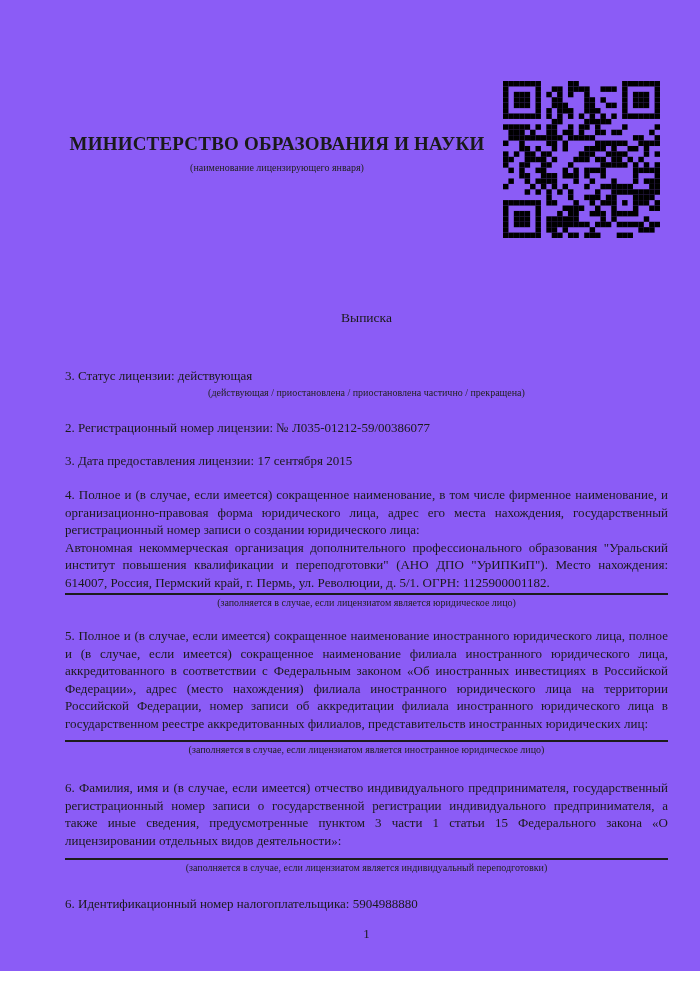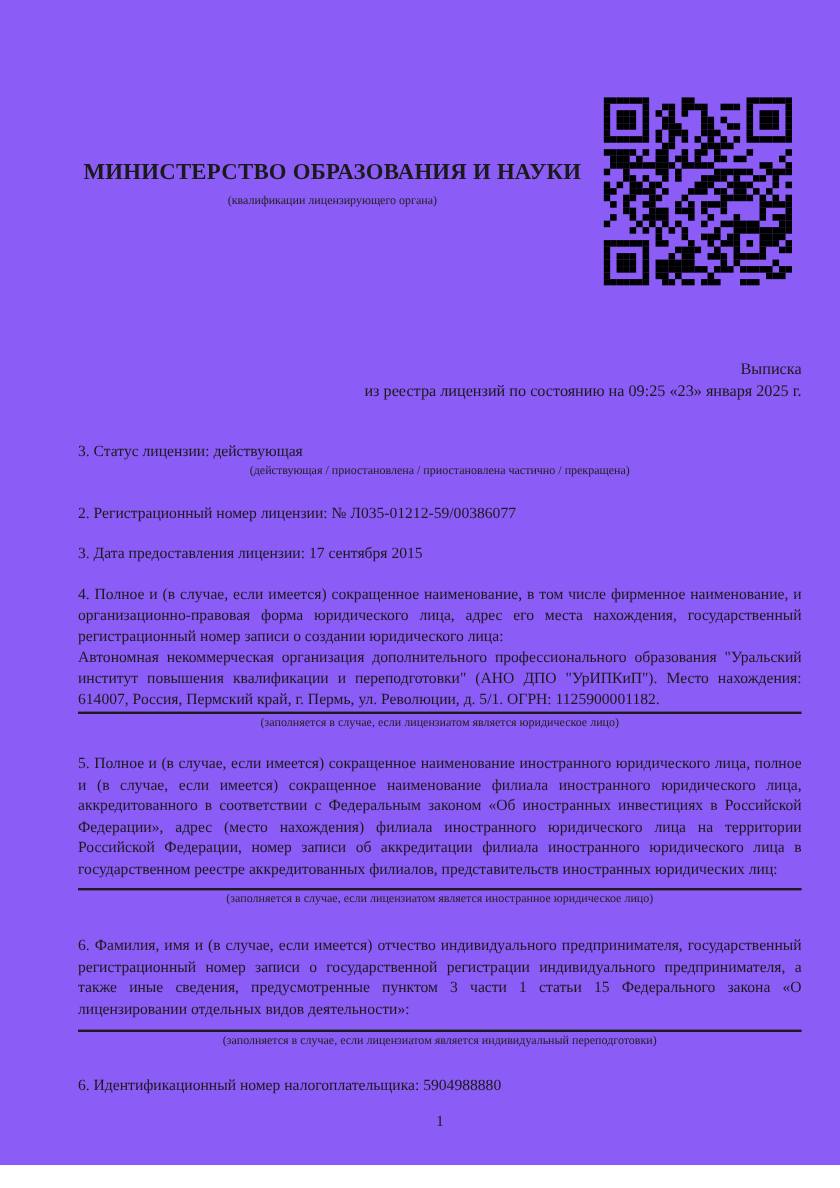"(квалификации лицензирующего органа)" div.org-caption { text: квалификации лицензирующего органа -> наименование лицензирующего января }
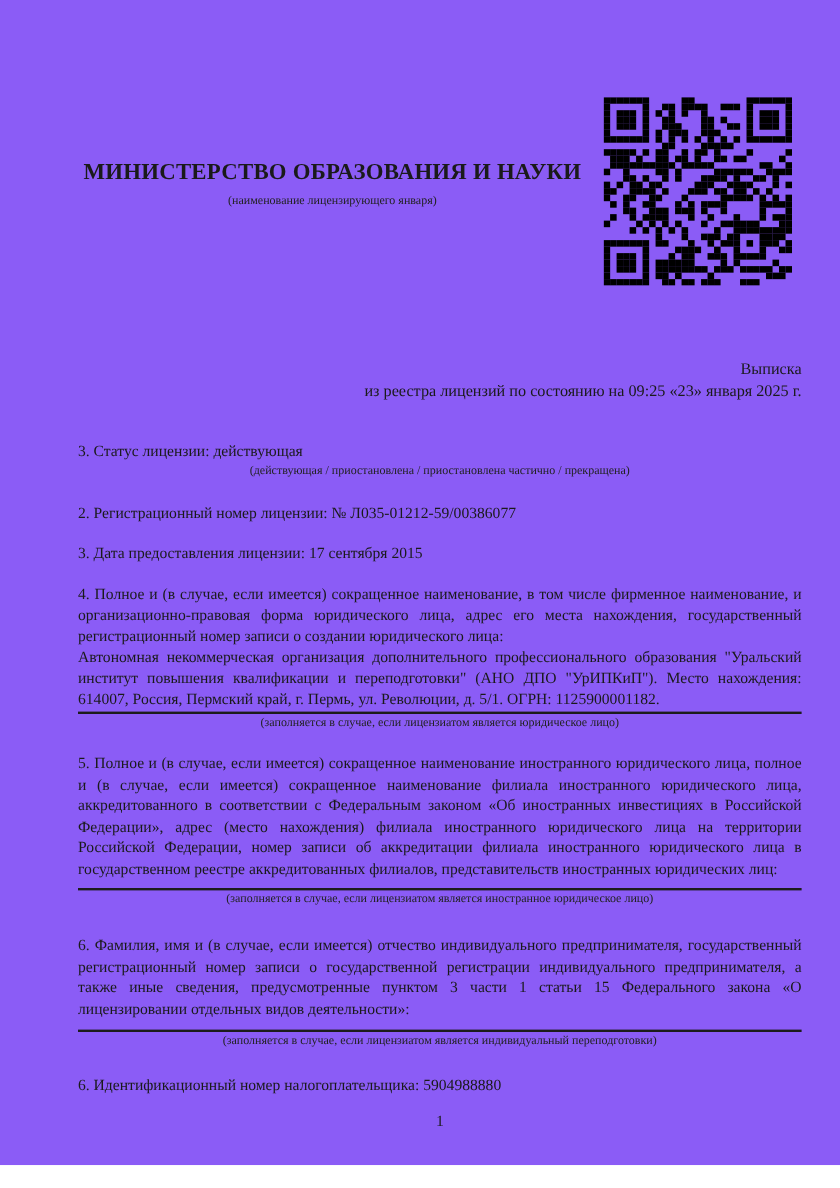"Выписка" .title-block { text-align: right -> center; top: 299px -> 309px }
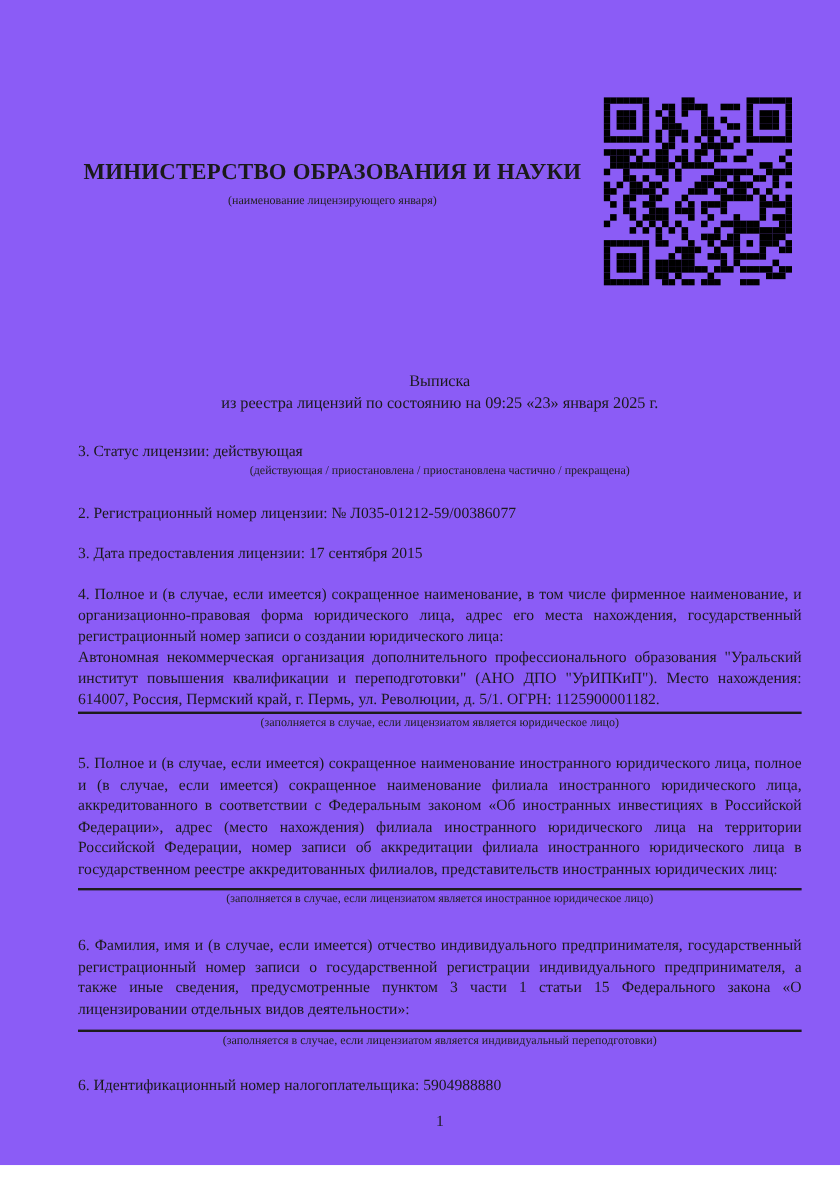"из реестра лицензий по состоянию" div { html: <div>из реестра лицензий по состоянию на 09:25 «23» января 2025 г.</div> -> none }
